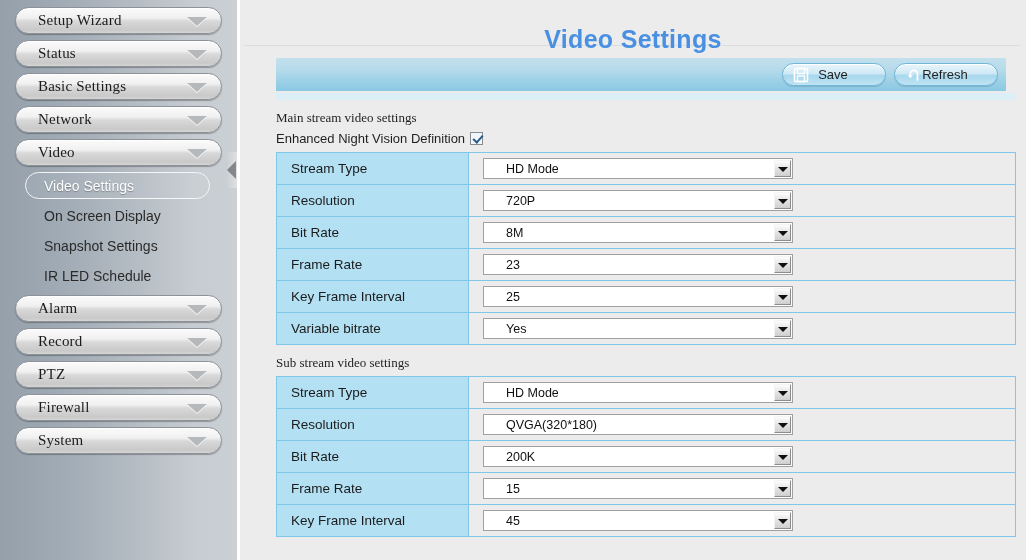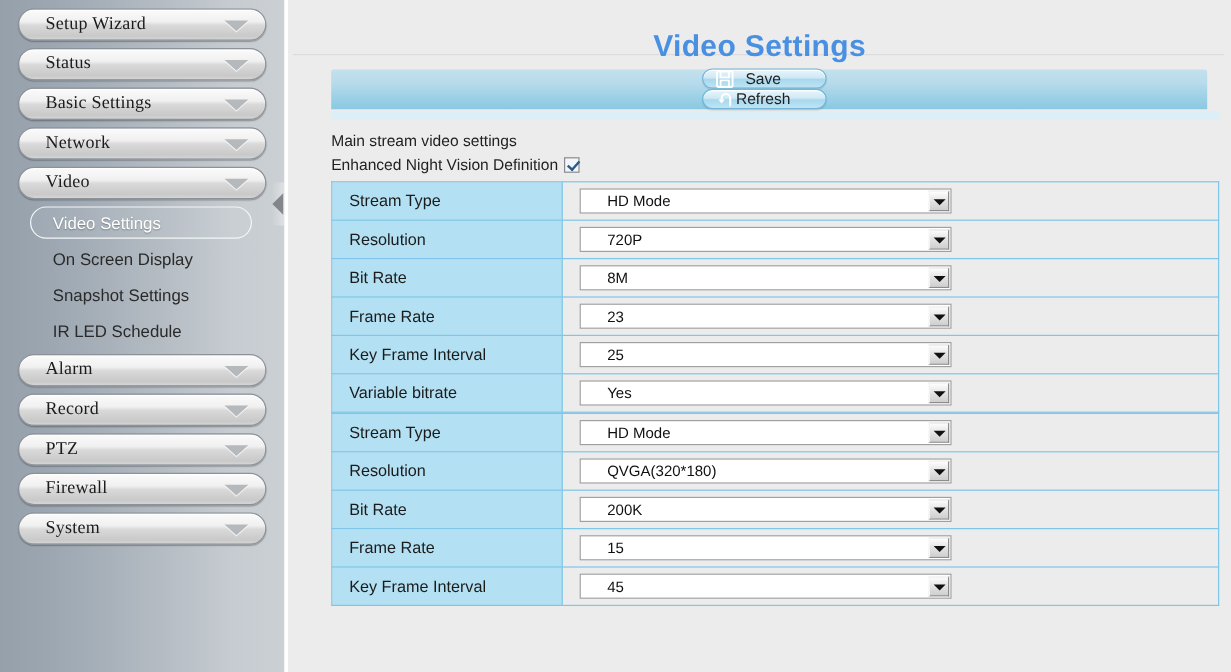"Save" .toolbar { flex-direction: column -> none }
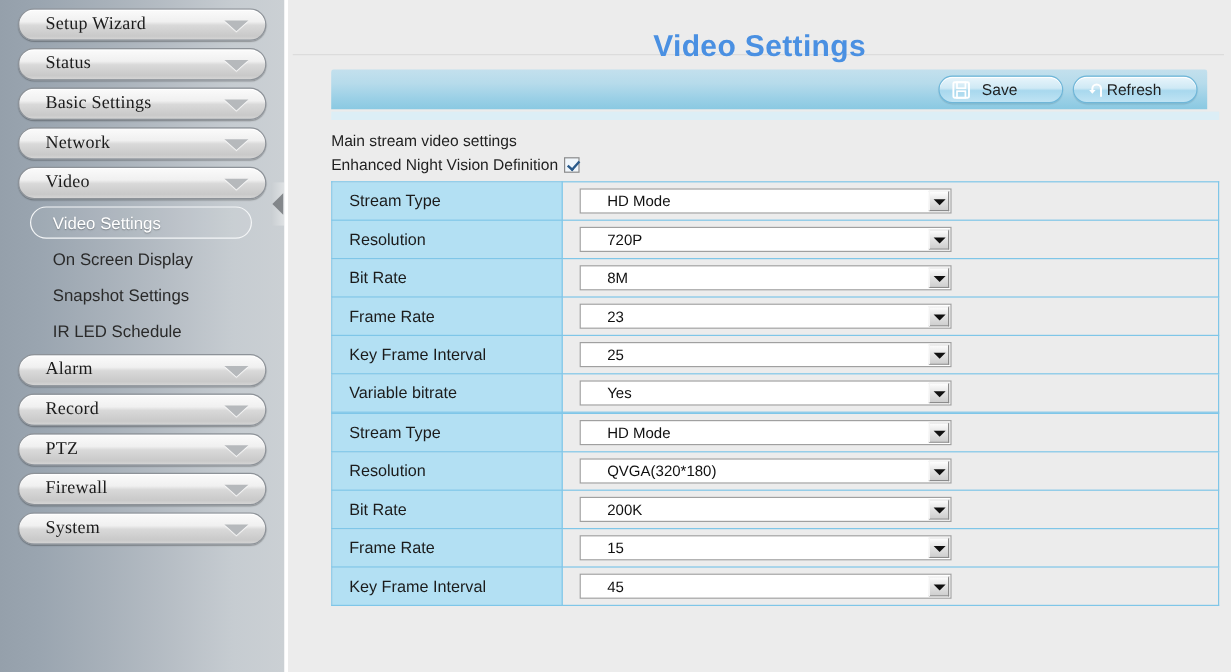"Main stream video settings" .section-label { font-family: none -> Liberation Serif, serif }
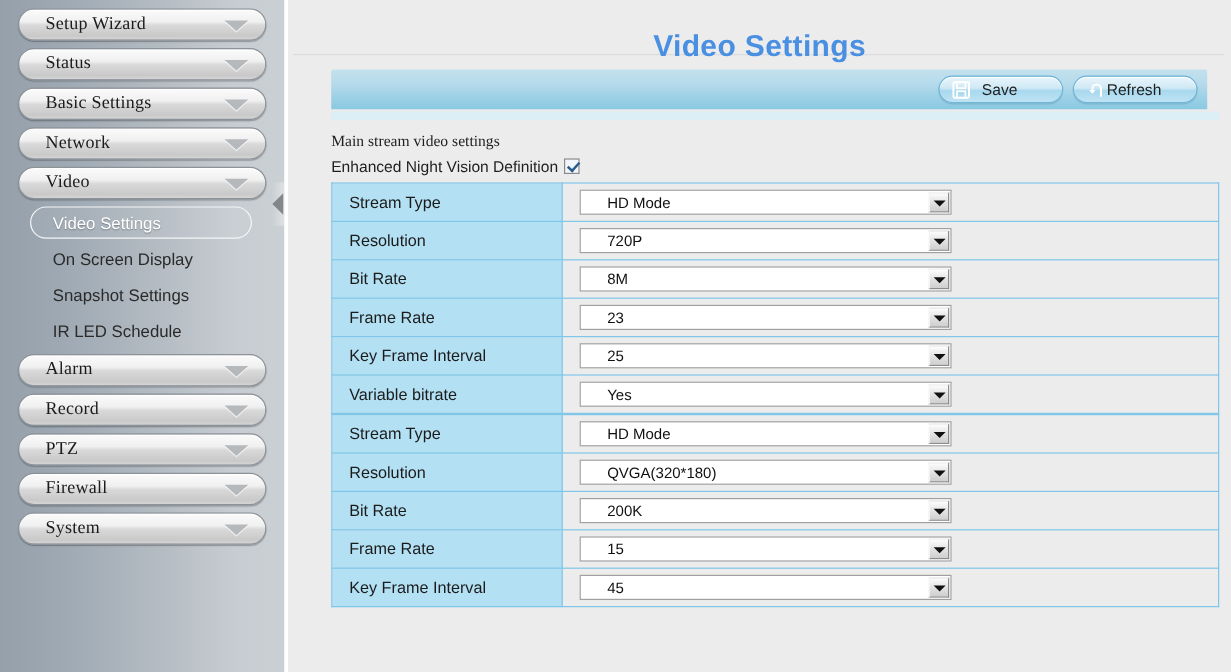"Sub stream video settings" div.section-label { html: none -> <div>Sub stream video settings</div> }
